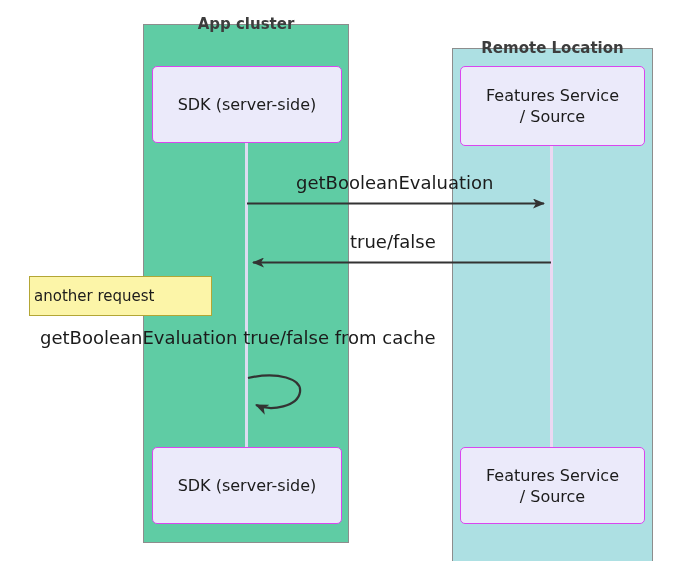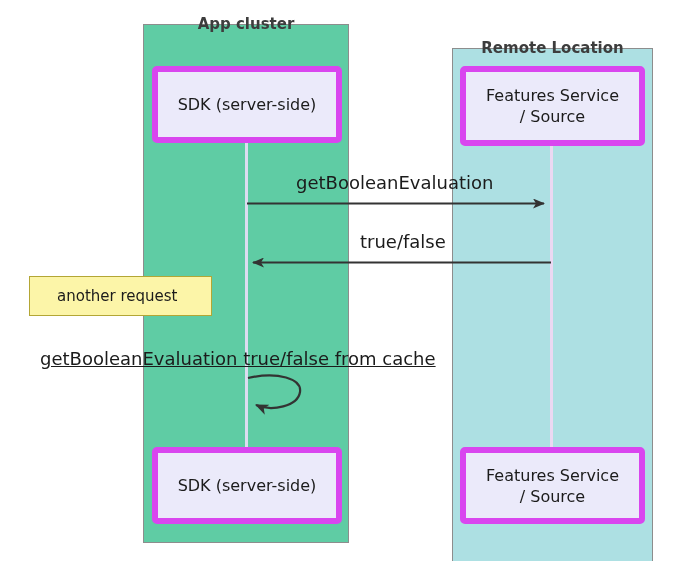"SDK (server-side)" .actor-box { border: 6px solid #d946ef -> 1px solid #d946ef }
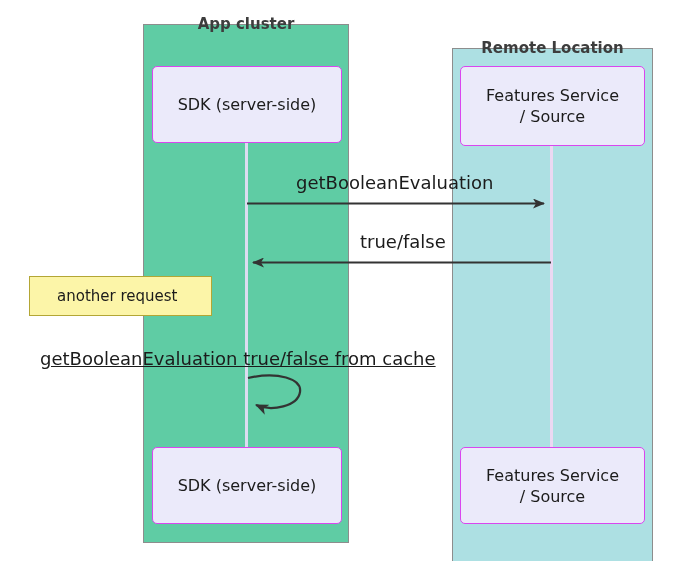"true/false" .msg-label.m2 { left: 360px -> 350px }
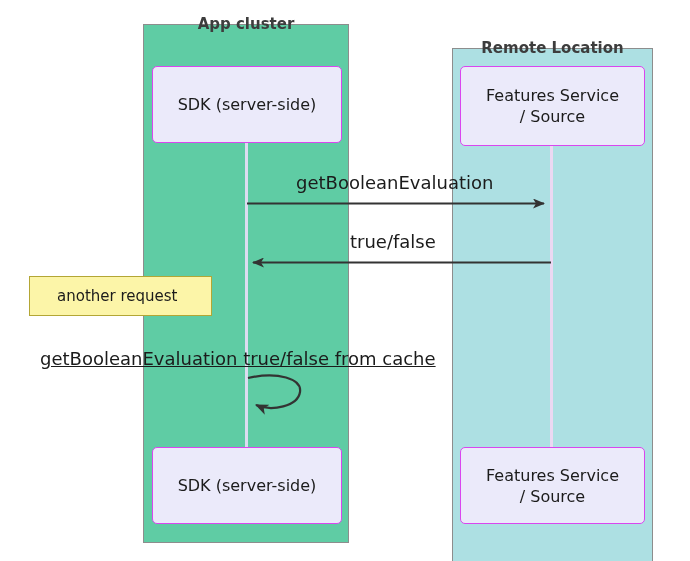"another request" .note-box { padding-left: 27px -> 4px }
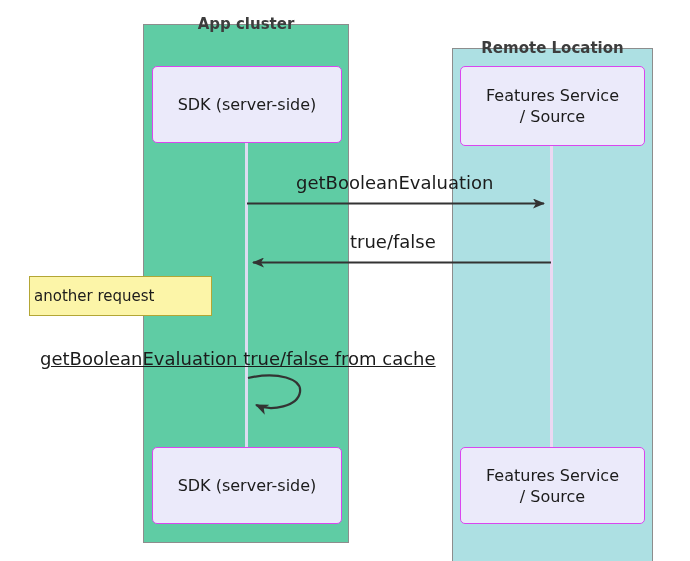"getBooleanEvaluation true/false from" .msg-label.mloop { text-decoration: underline -> none; top: 349px -> 328px }
